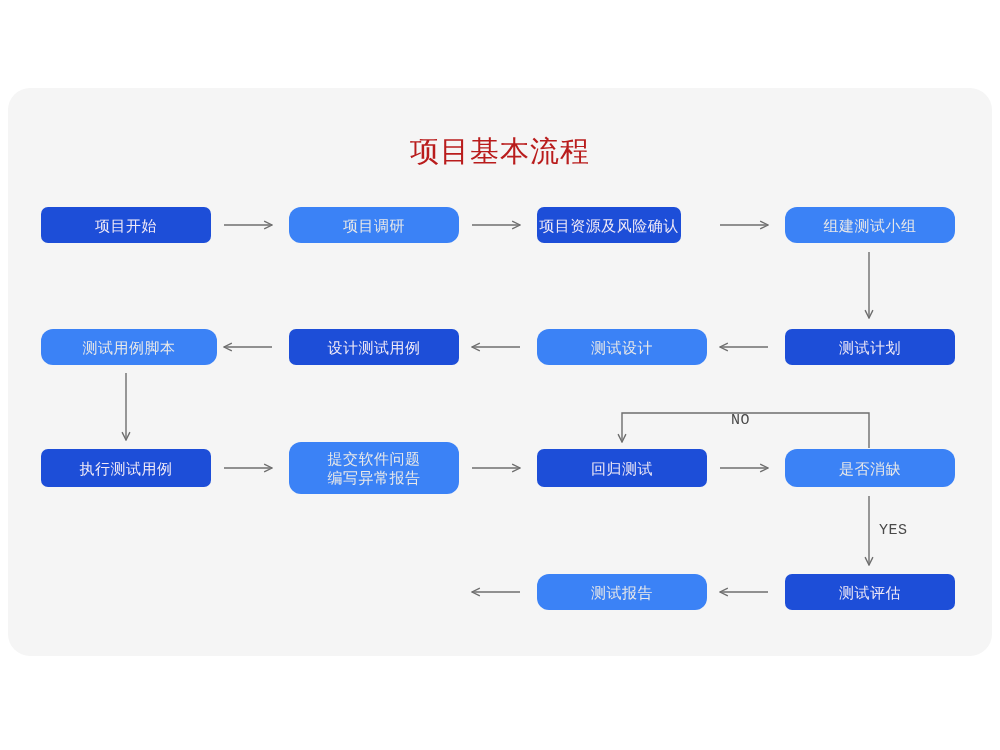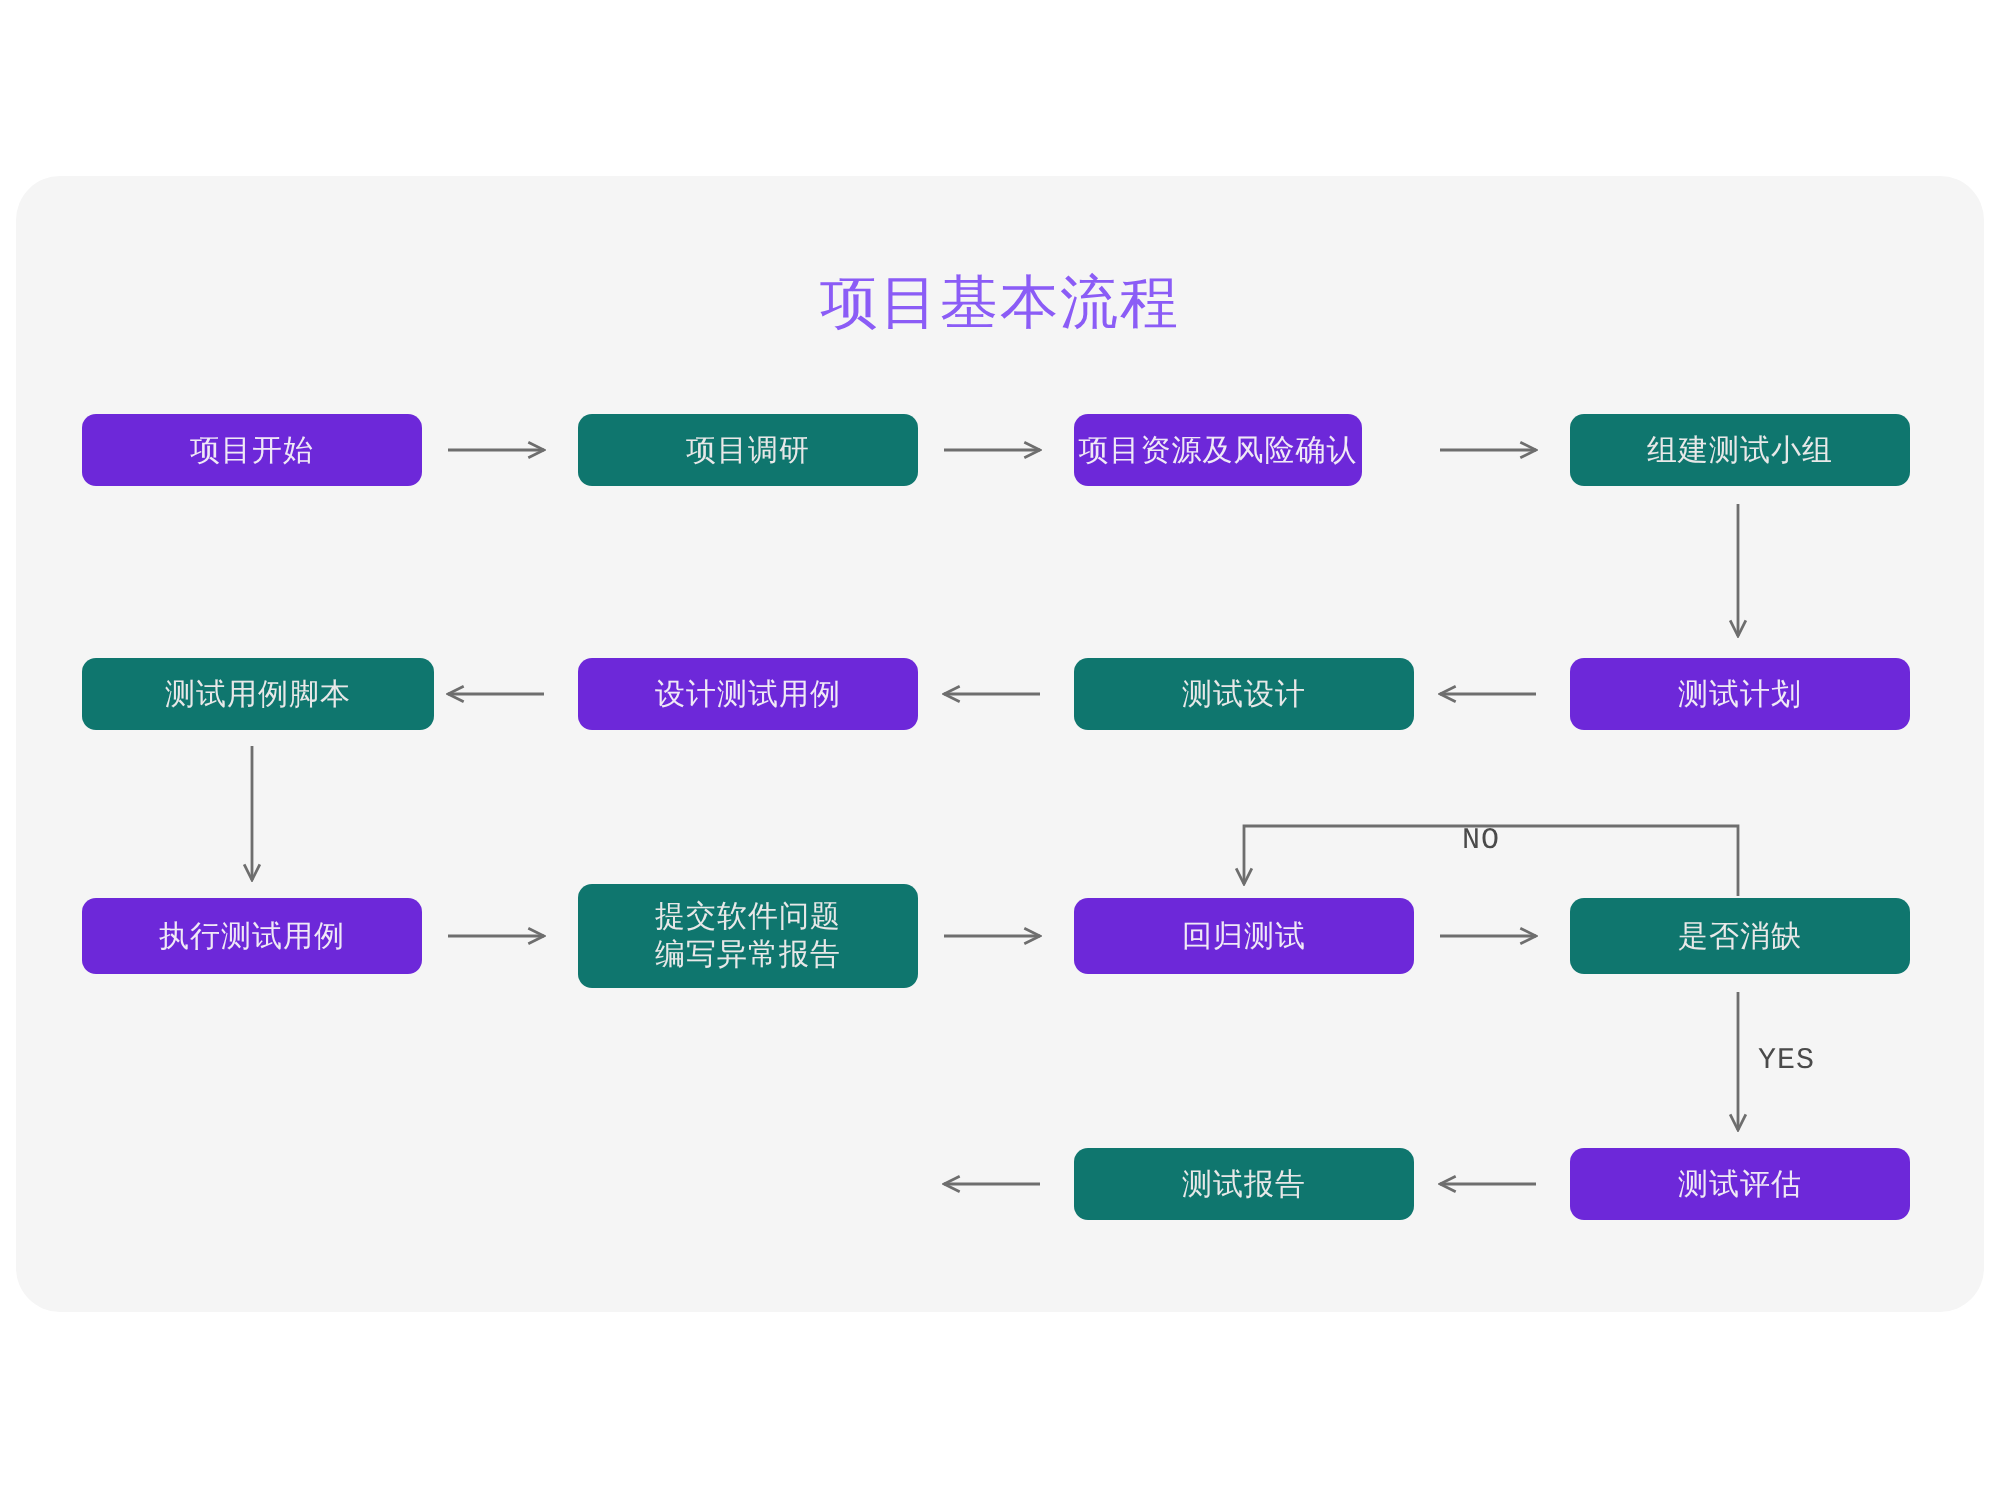"项目基本流程" .title { color: #8b5cf6 -> #b91c1c }
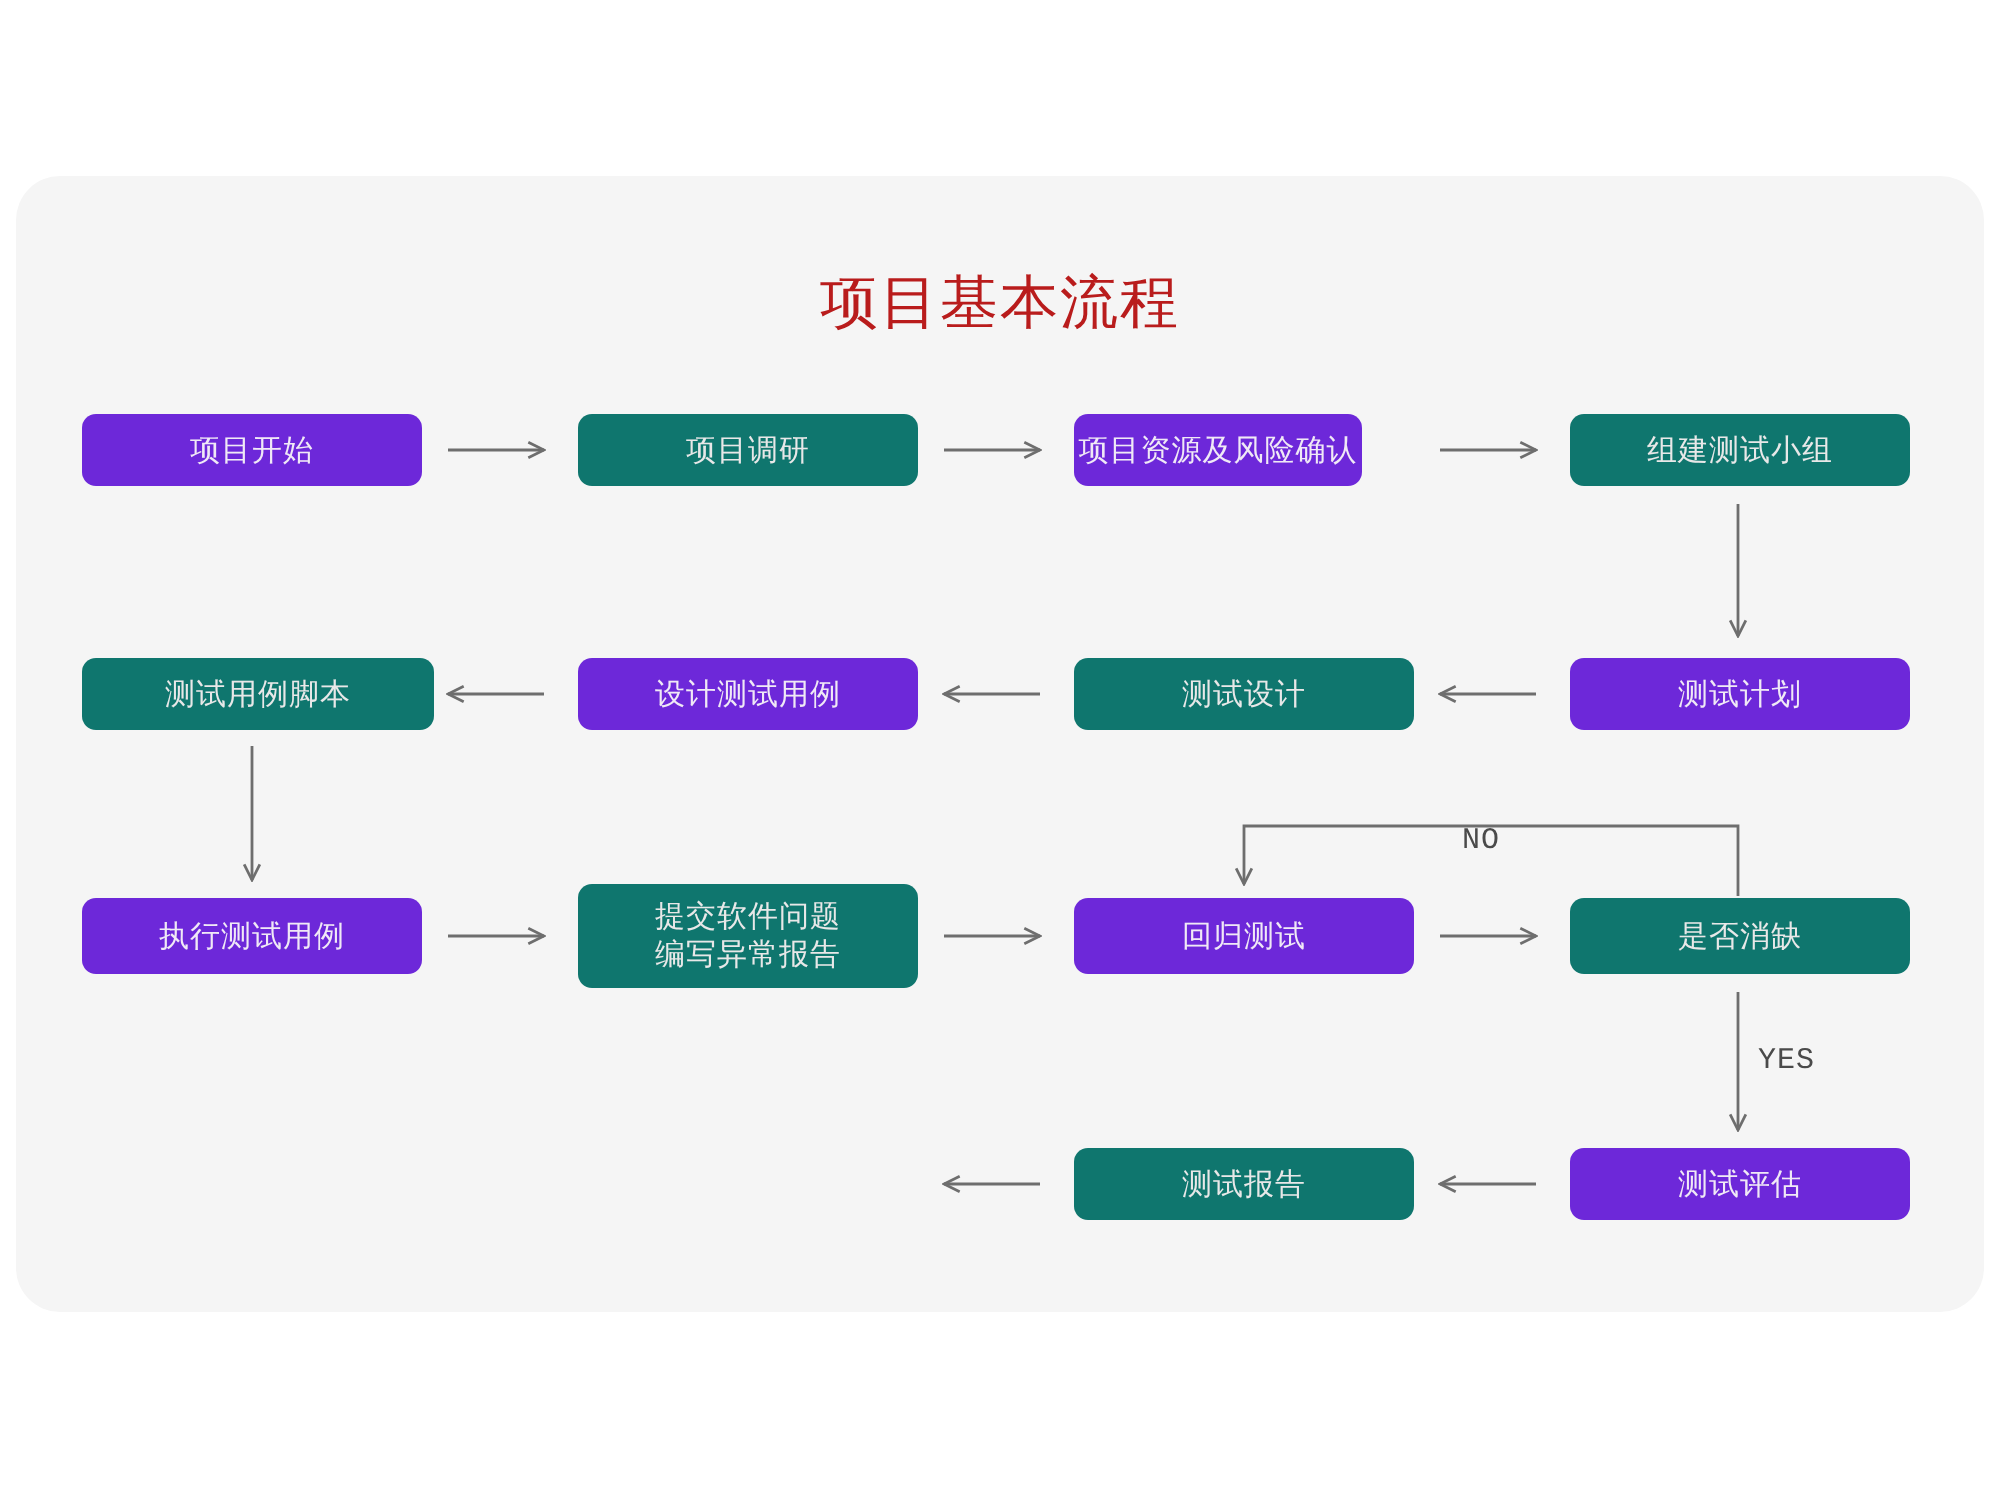"项目开始" .node.purple { background: #6d28d9 -> #1d4ed8 }
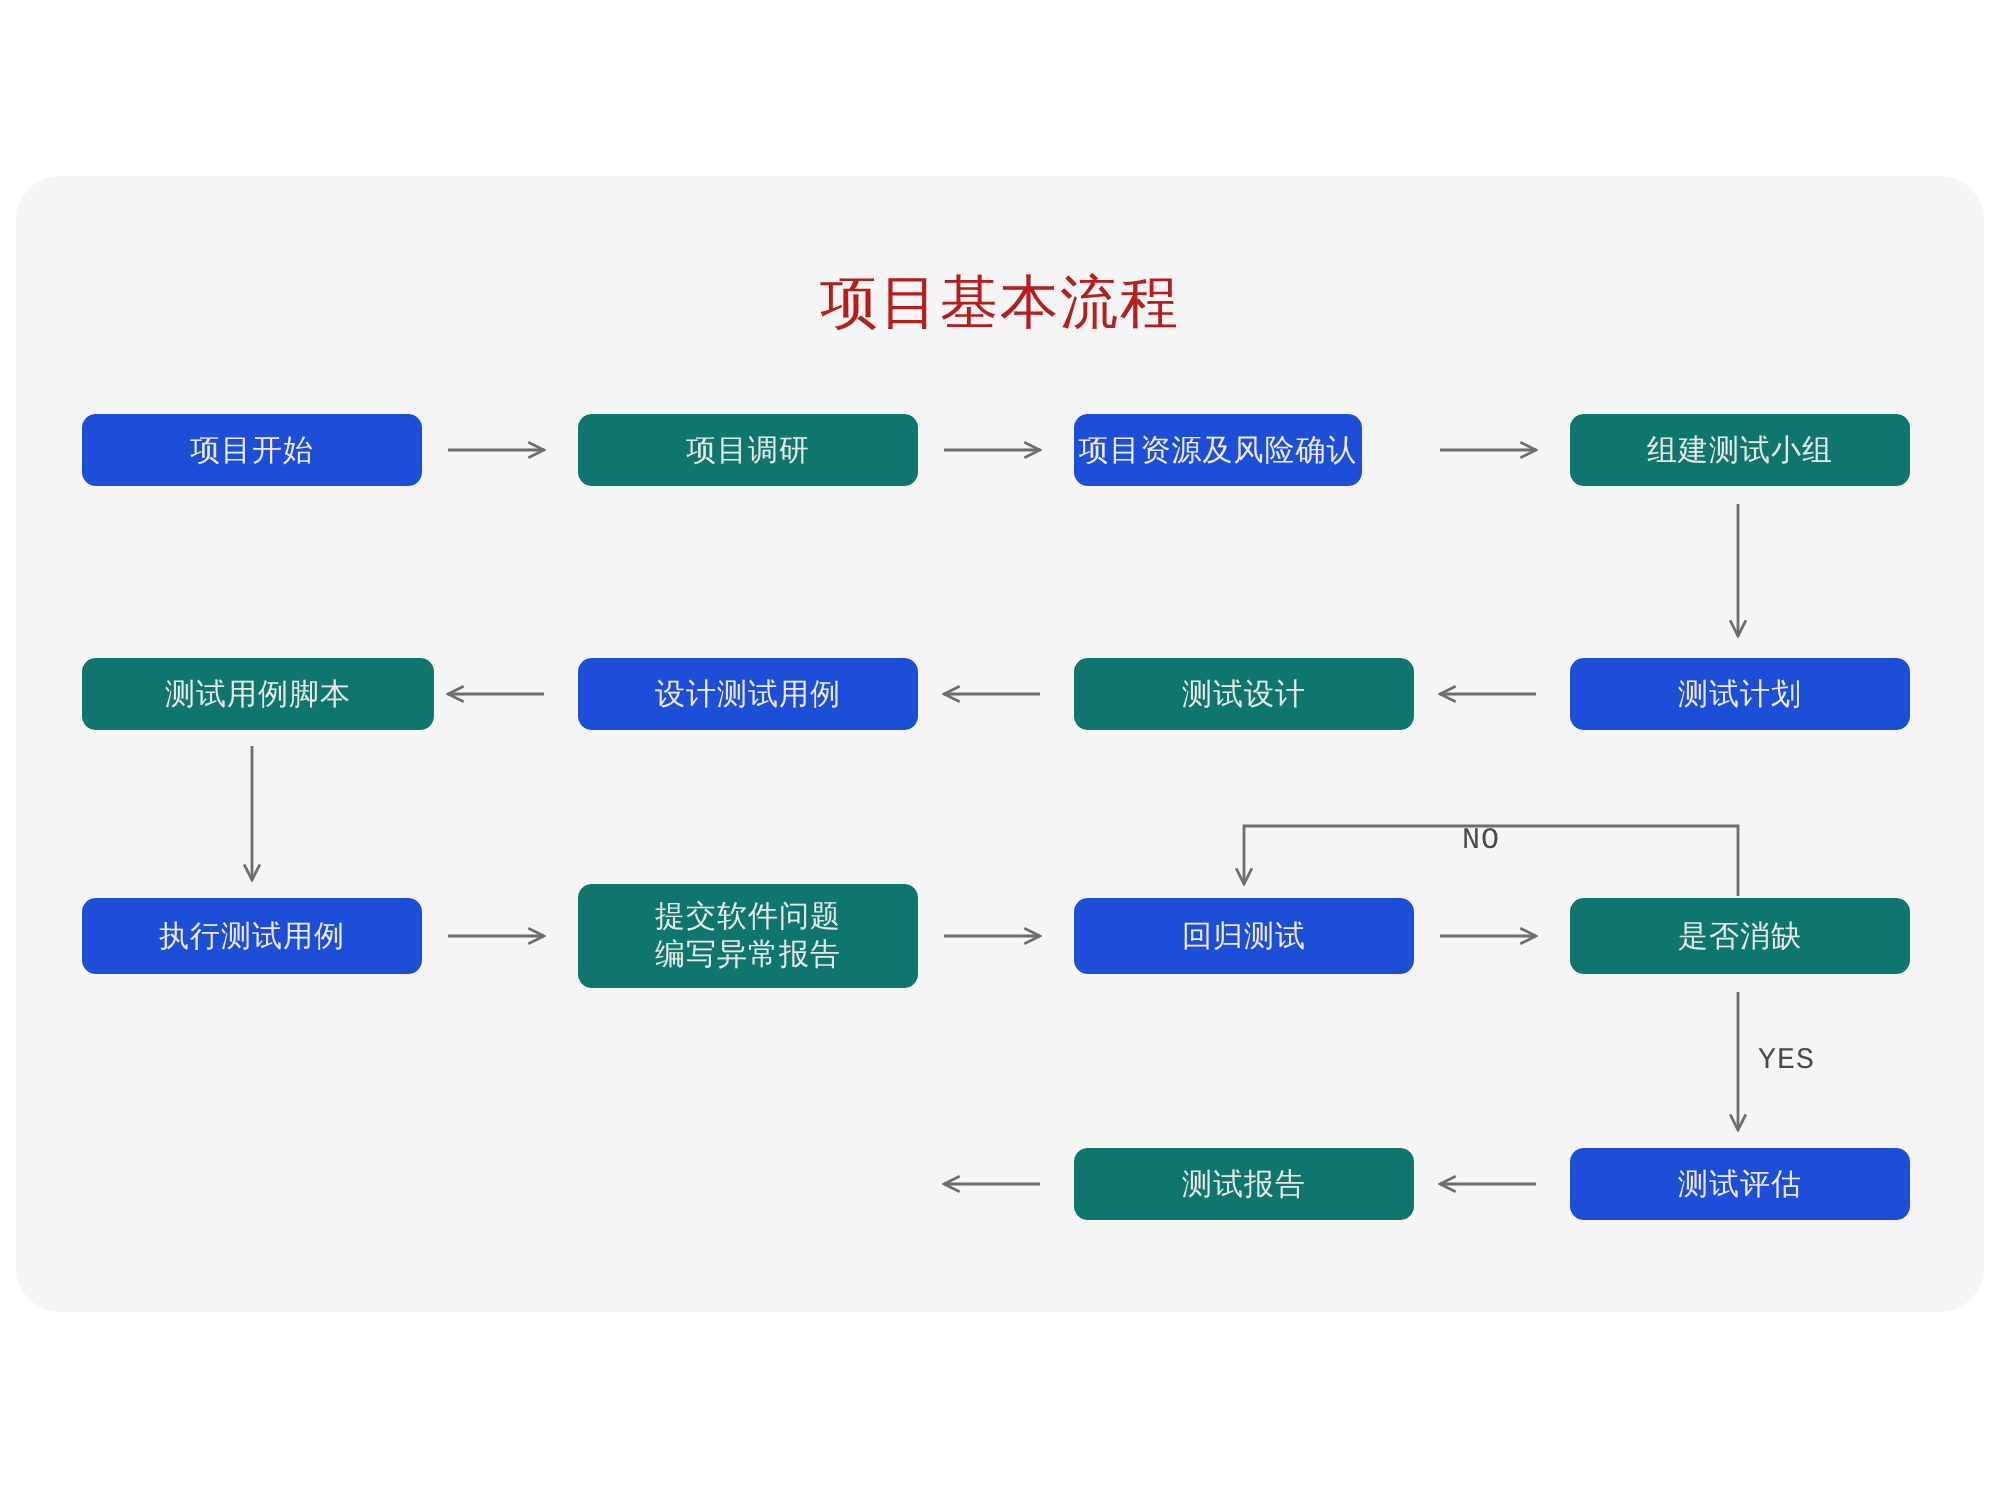"项目调研" .node.gray { background: #0f766e -> #3b82f6; border-radius: none -> 12px }
